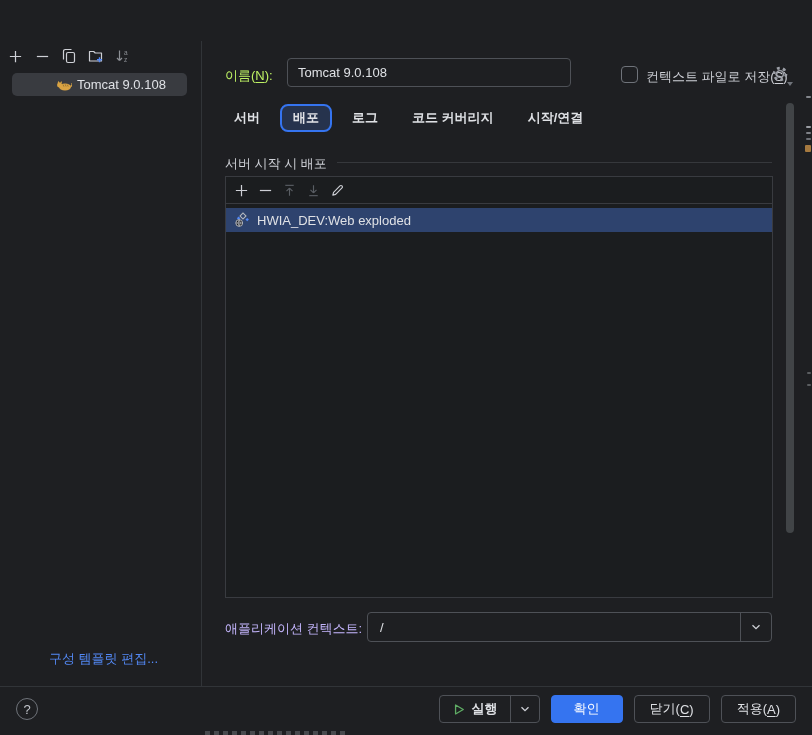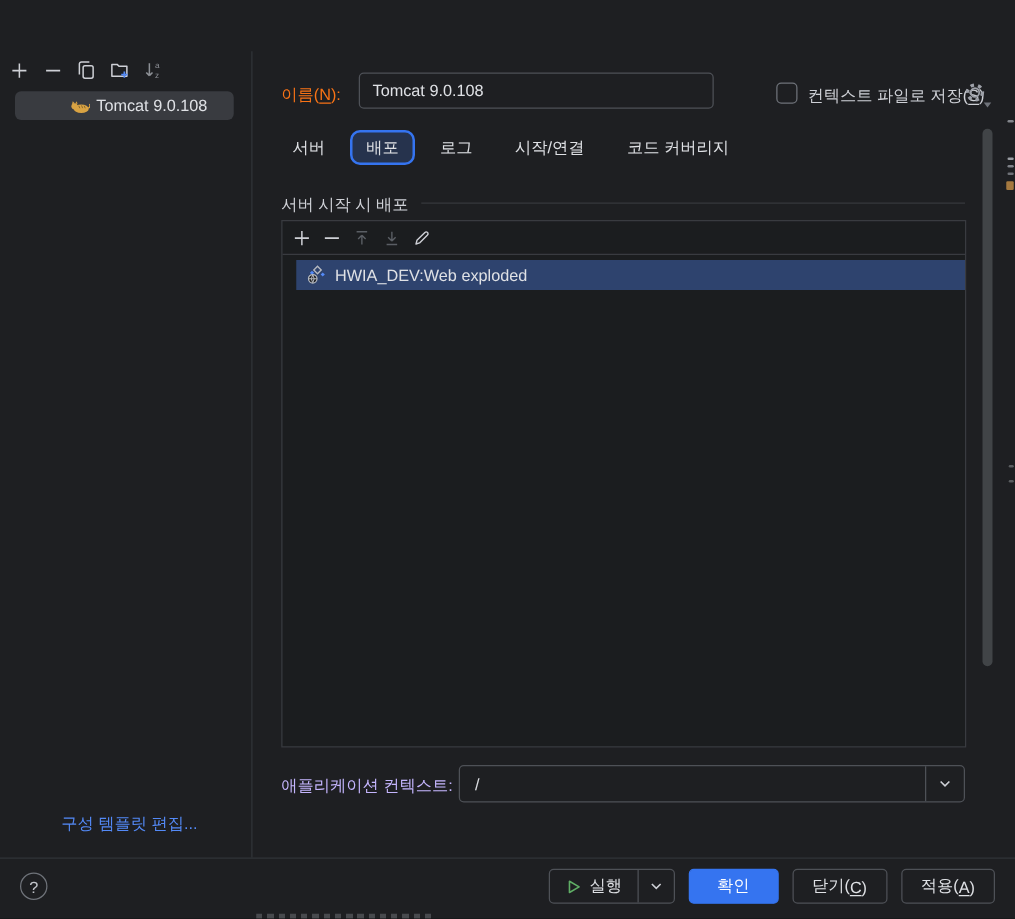"이름(N):" .name-label { color: #f97316 -> #bef264 }
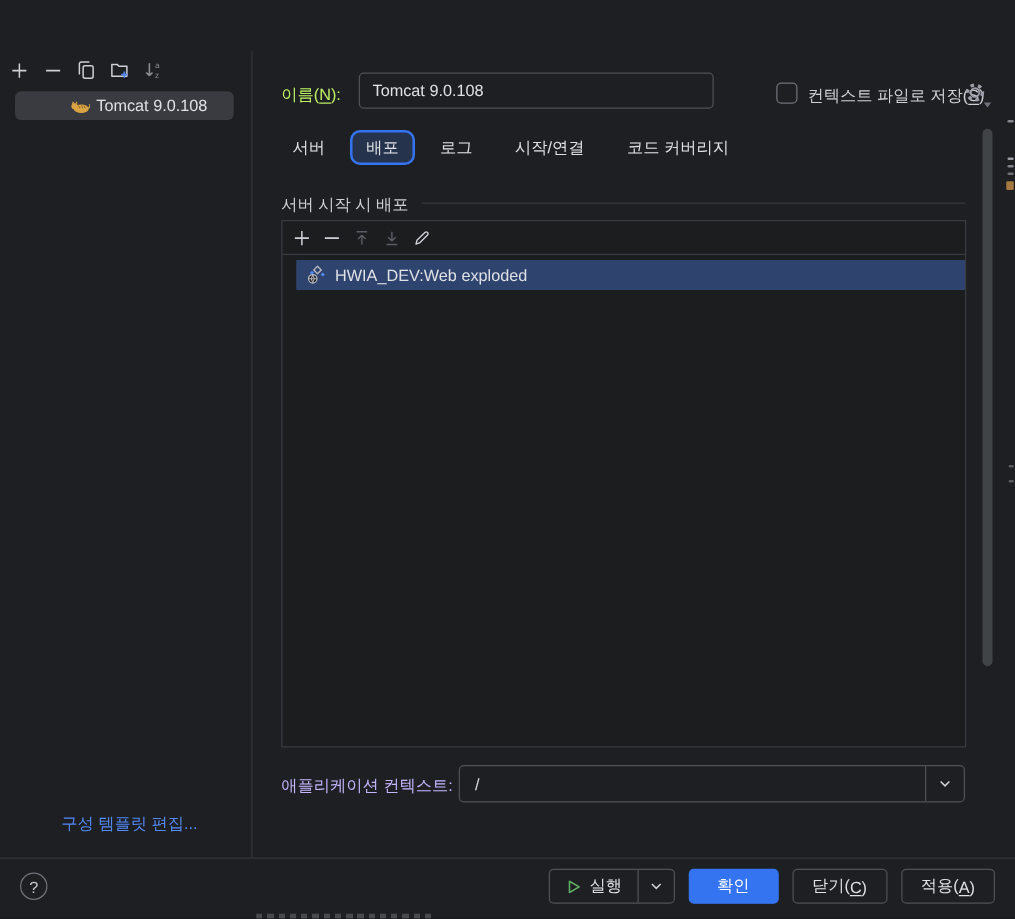"서버" .tabs { font-weight: none -> bold }
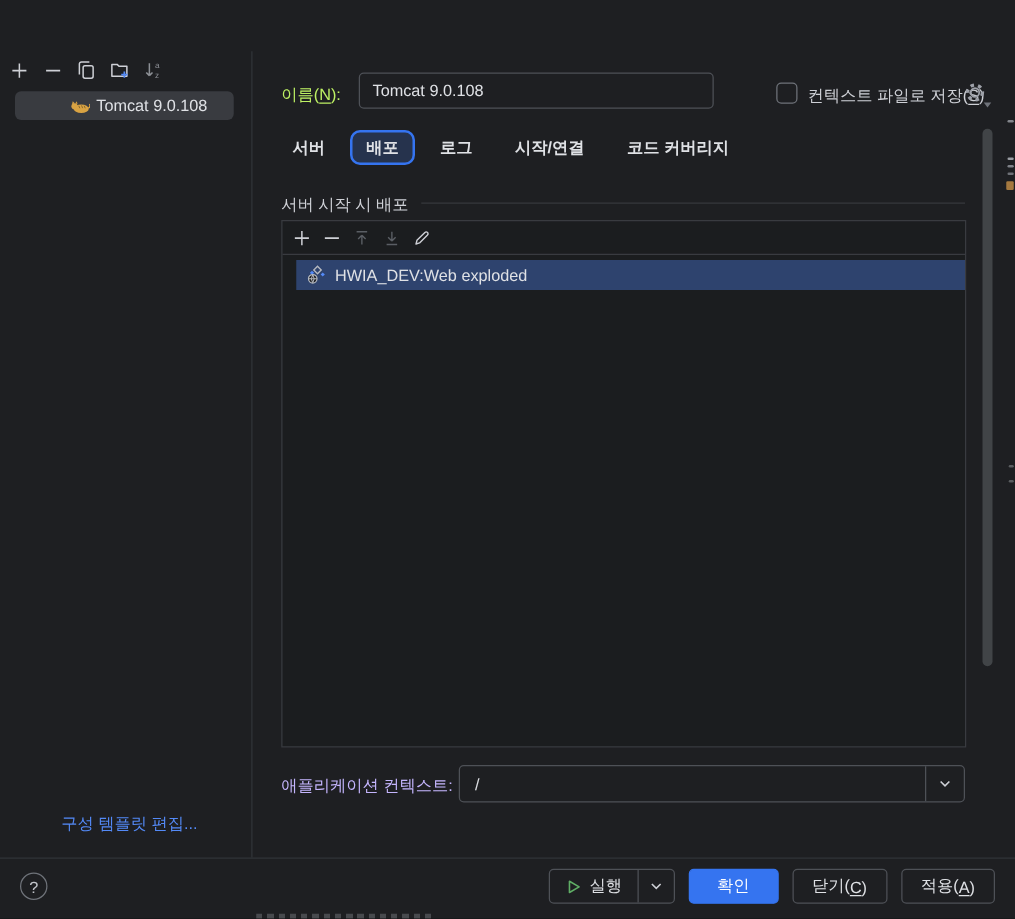"시작/연결" div.tab { order: before "코드 커버리지" -> after "코드 커버리지" }
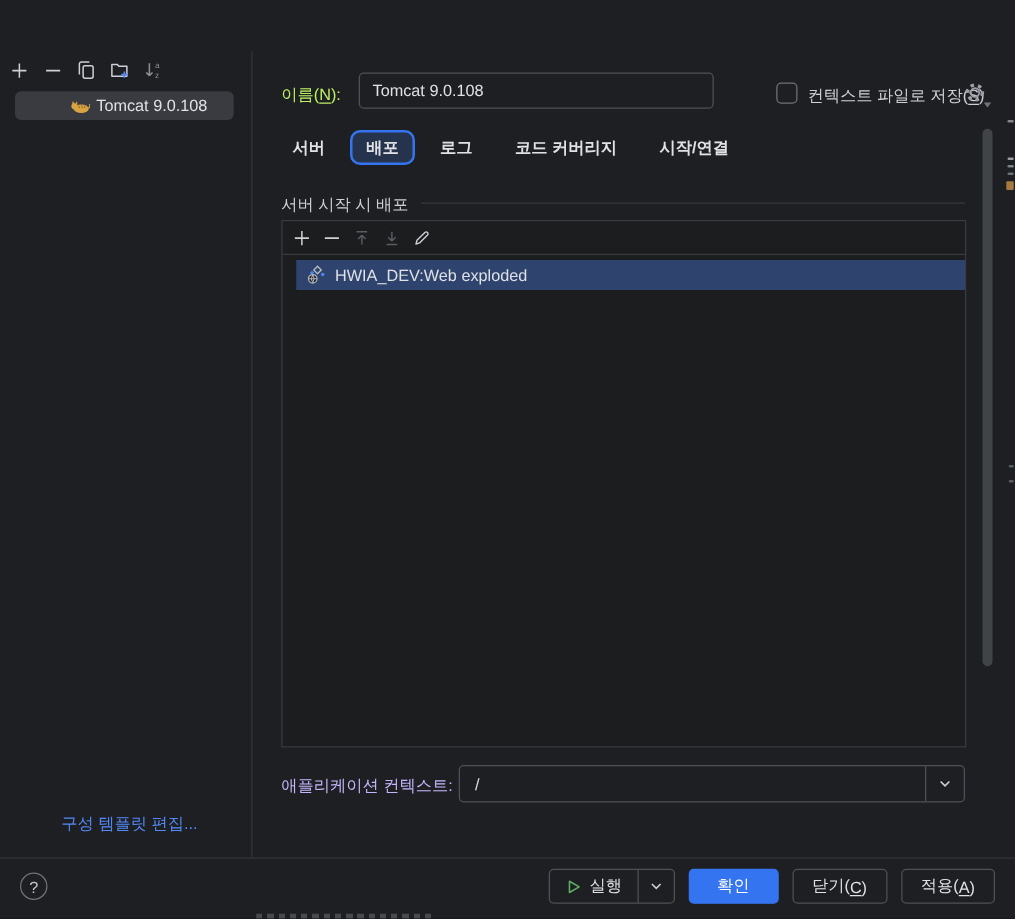"HWIA_DEV:Web exploded" .deploy-row { margin-left: 11px -> none }
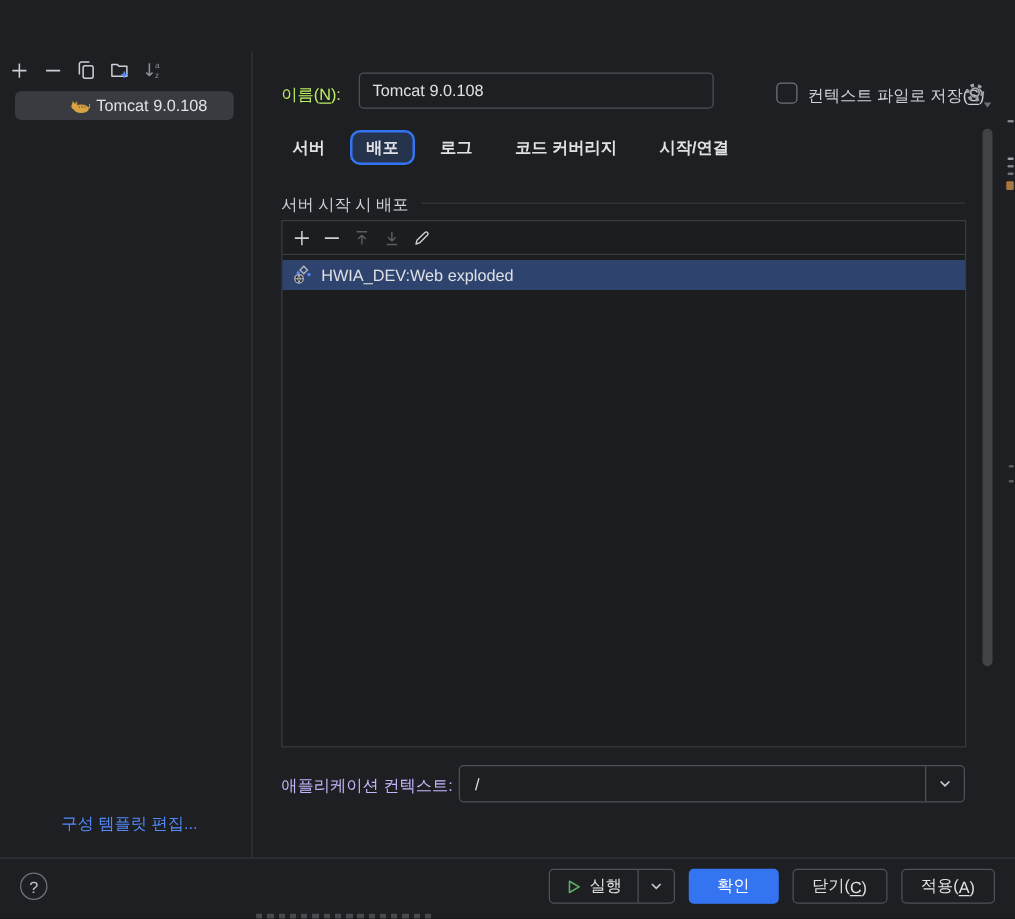"실행" .btn-run { font-weight: none -> bold }
